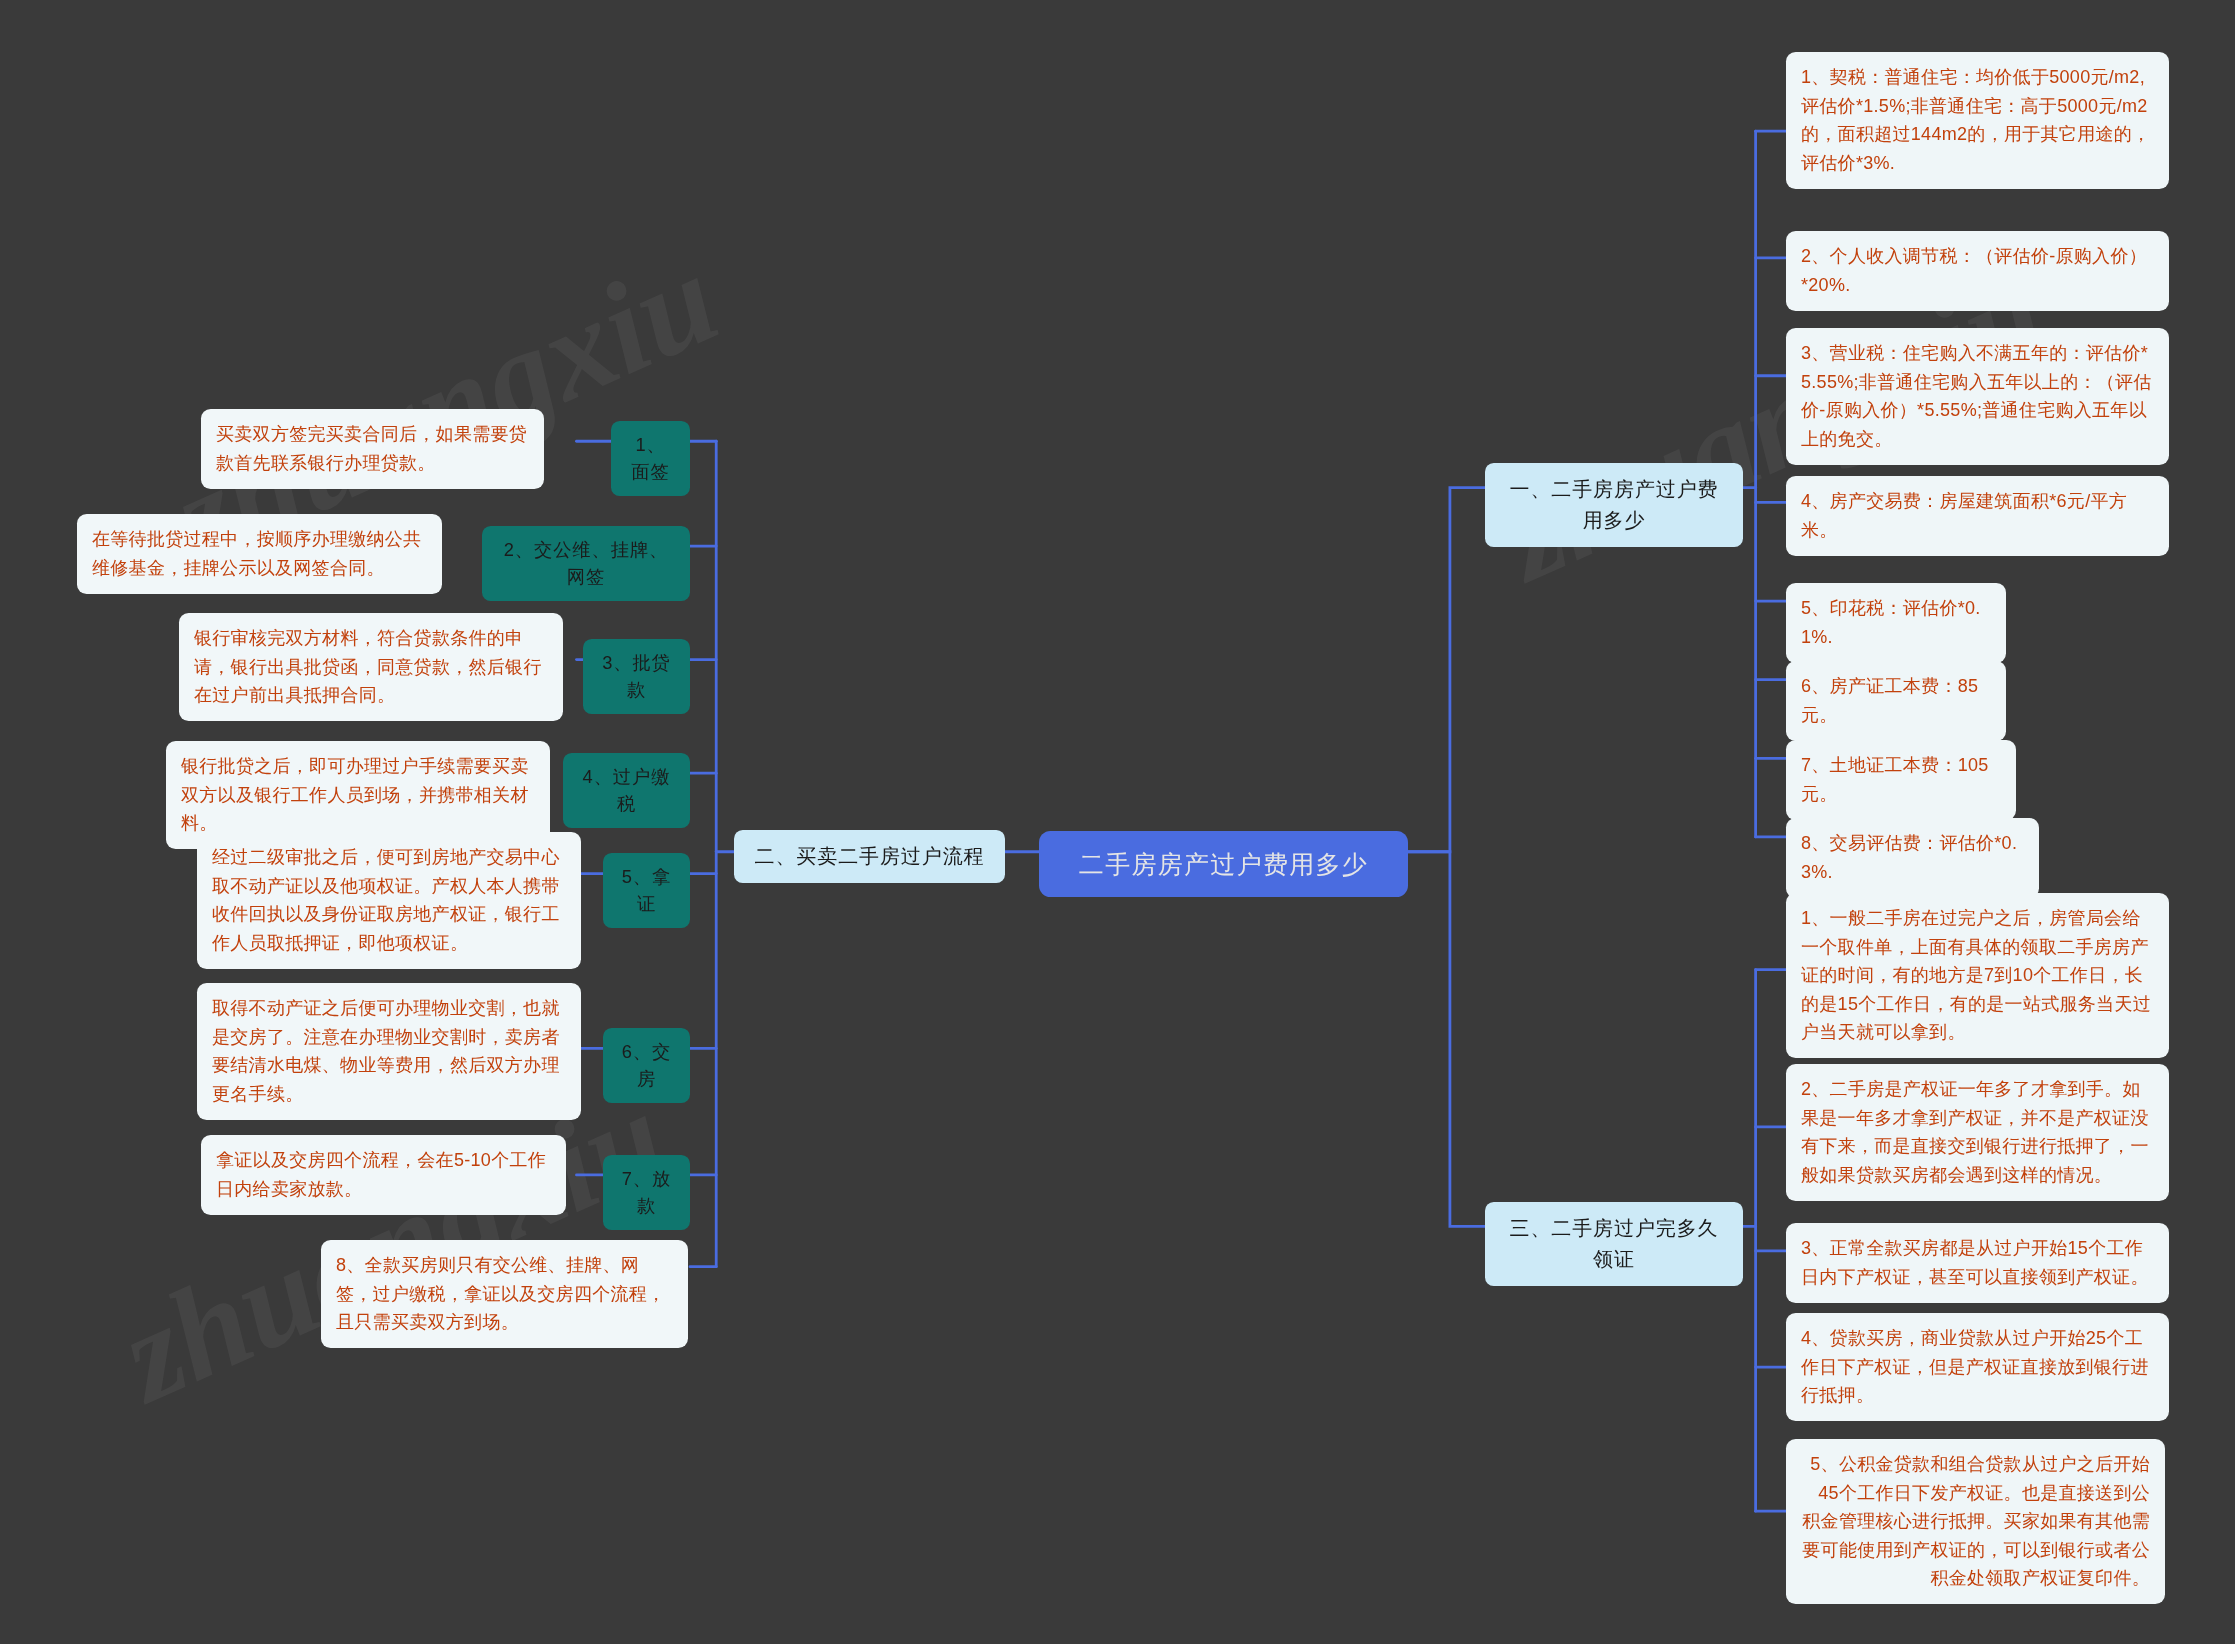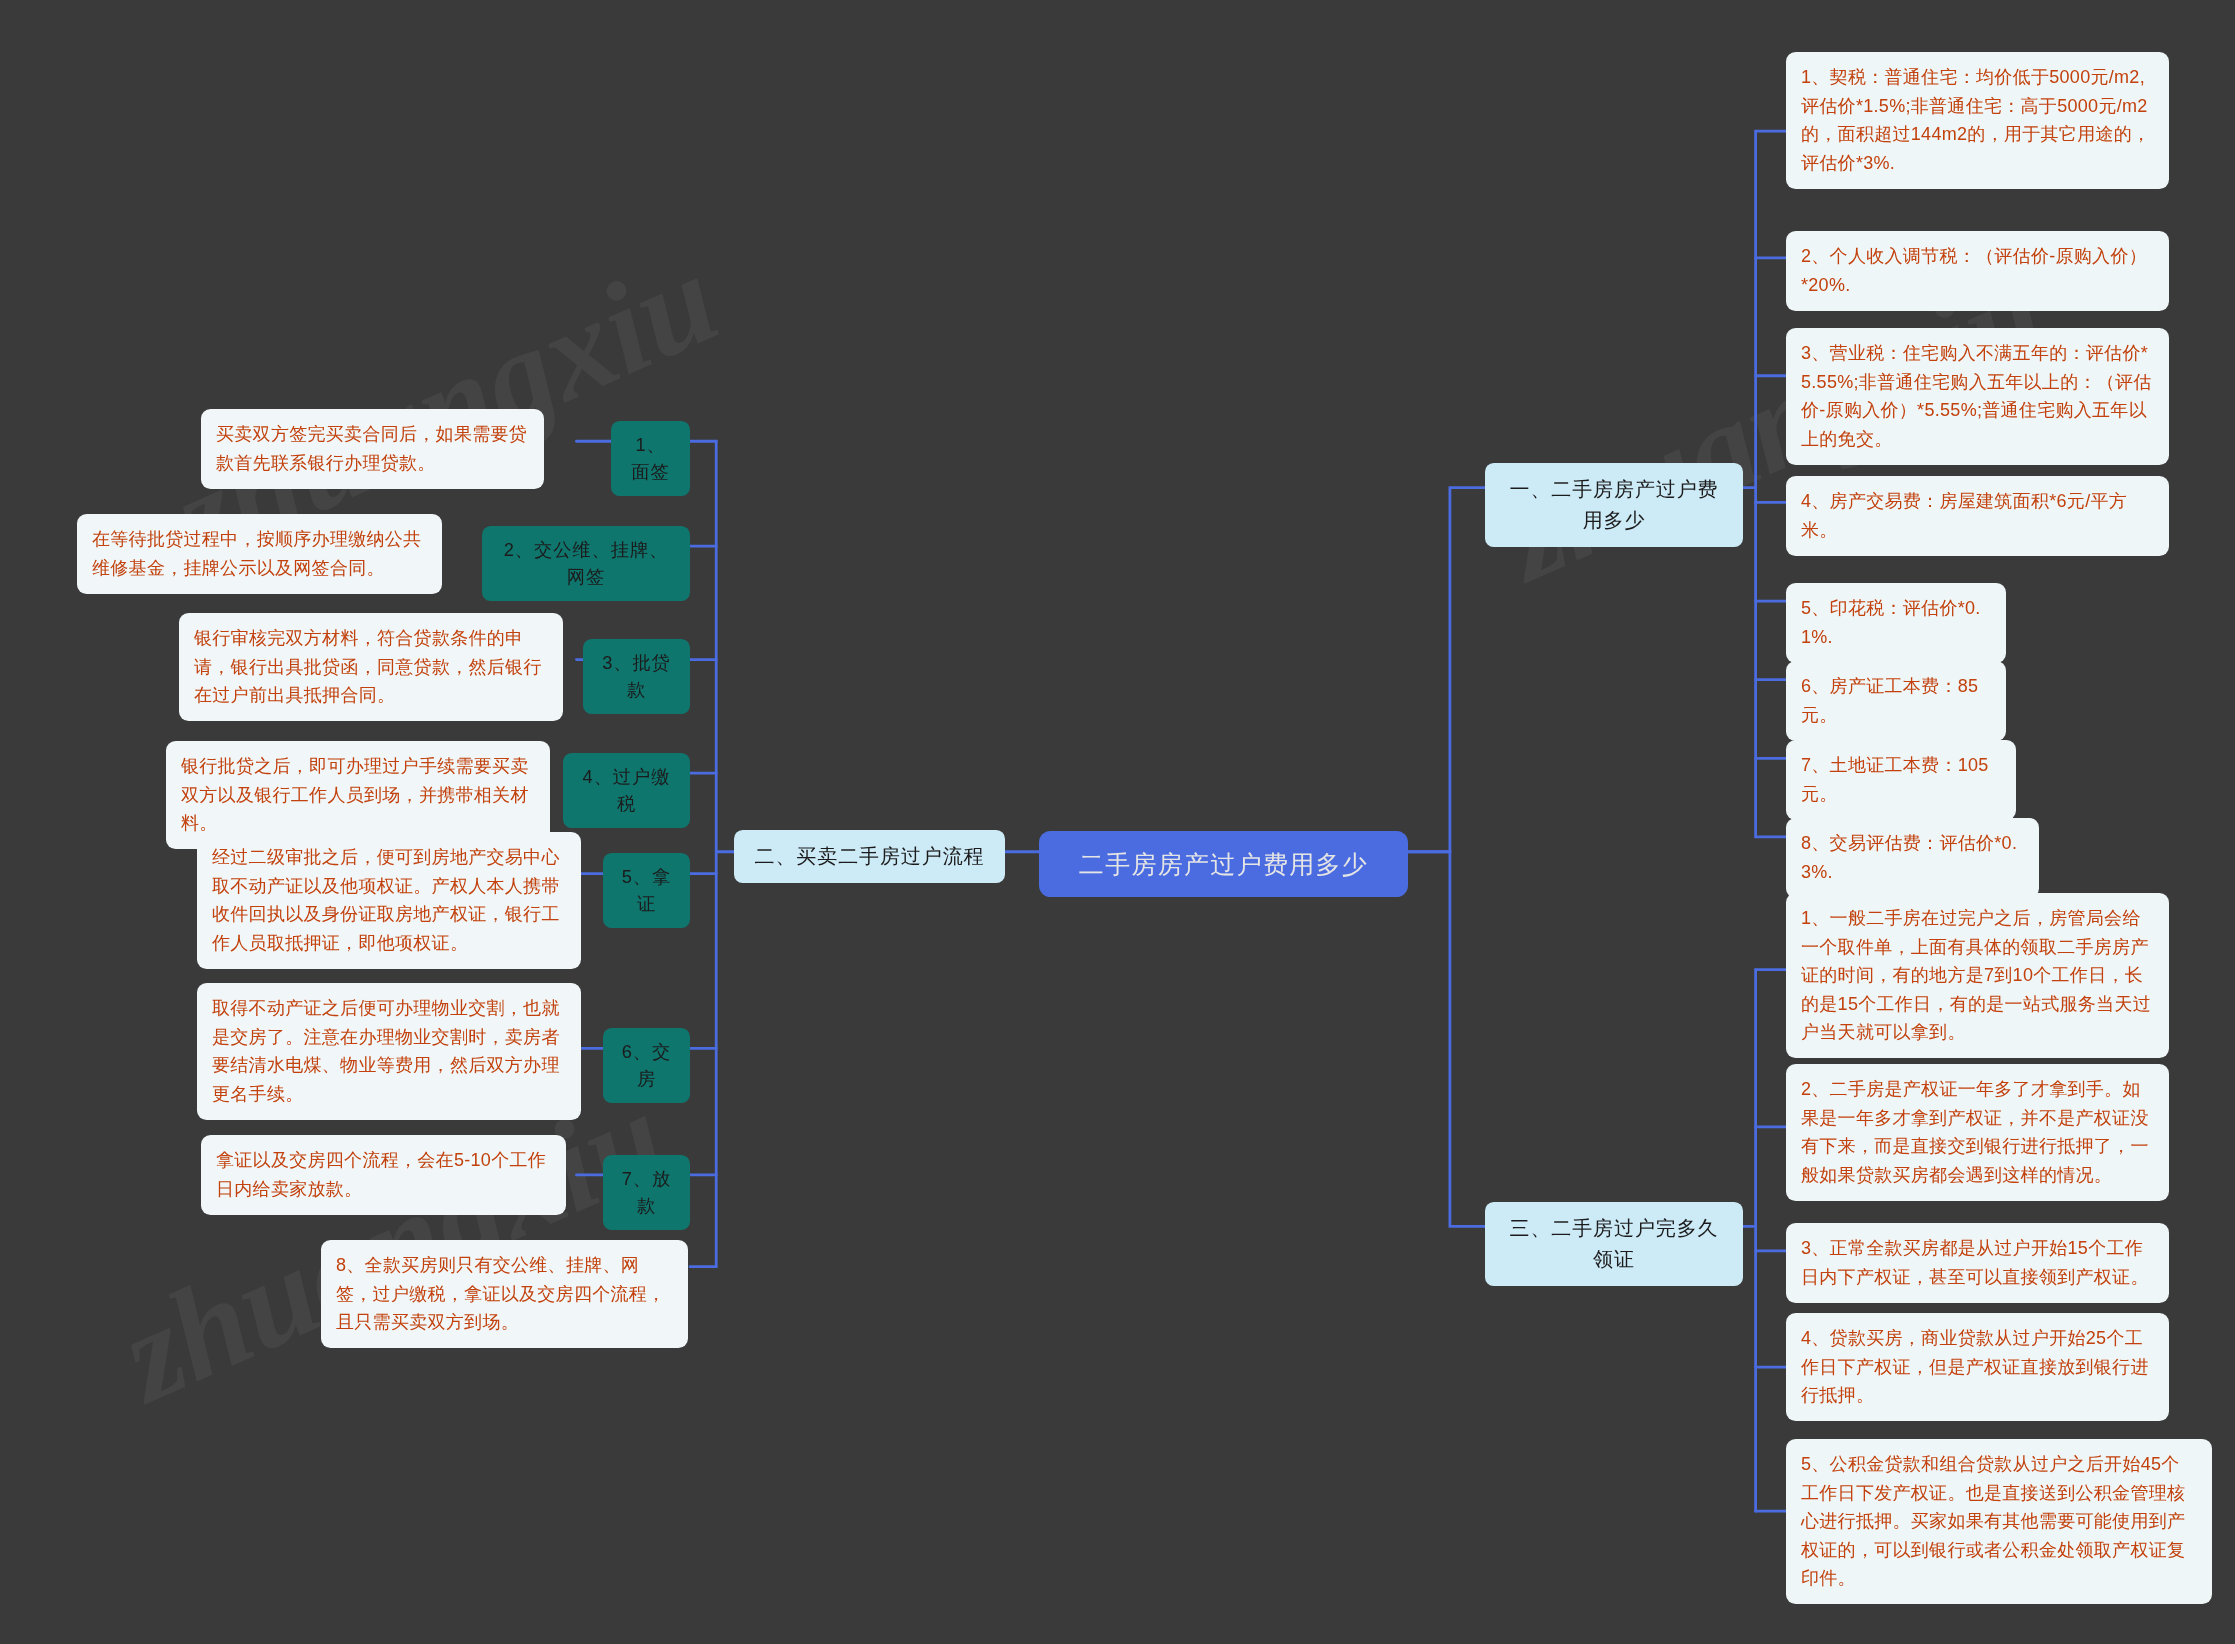"5、公积金贷款和组合贷款从过户之后开始45个工作日下发产权证。也是直接送到公积金" div.node { text-align: none -> right; width: 426px -> 379px }
